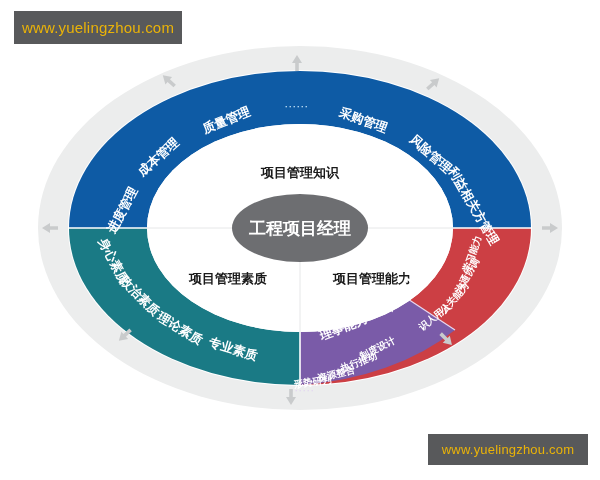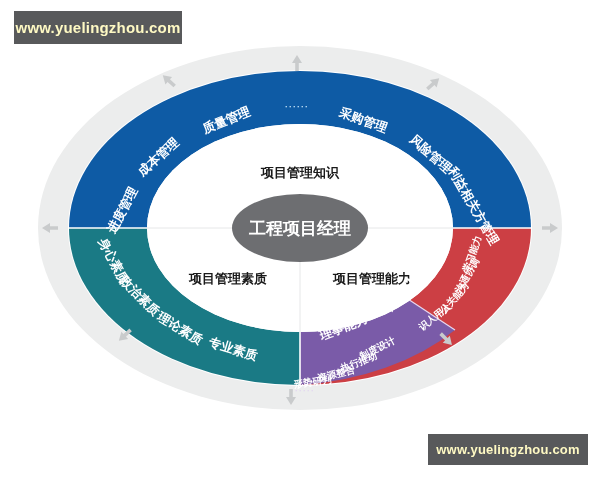"www.yuelingzhou.com" .watermark { color: #fef9c3 -> #eab308; font-weight: 700 -> 400 }
